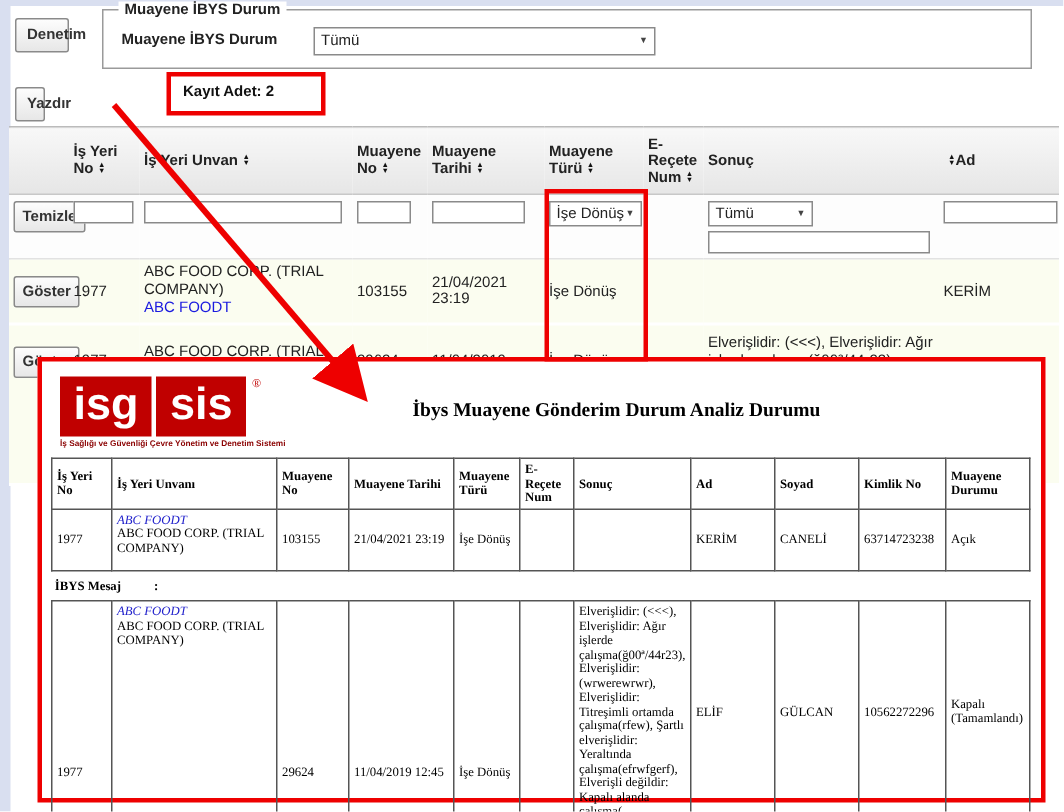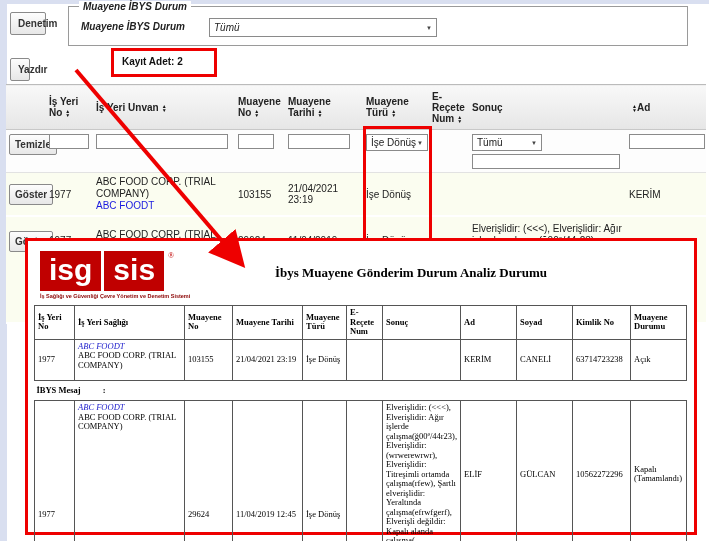"Muayene İBYS Durum" .fset { font-style: italic -> none }
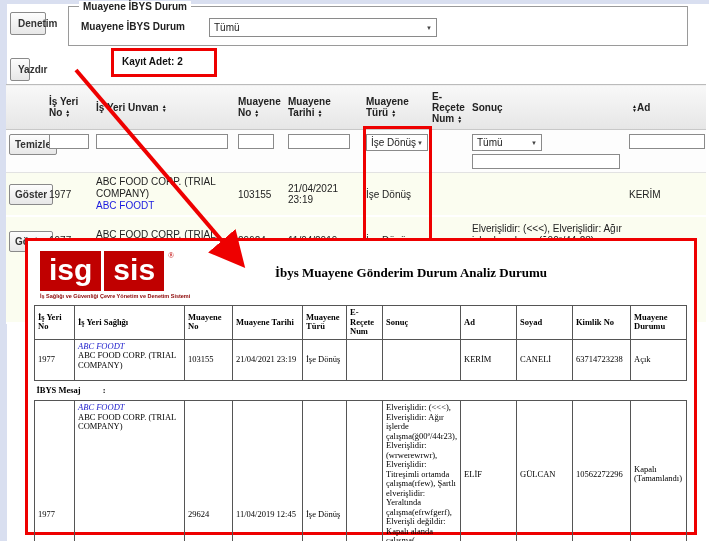"İş Yeri Sağlığı" th { text: Sağlığı -> Unvanı }
